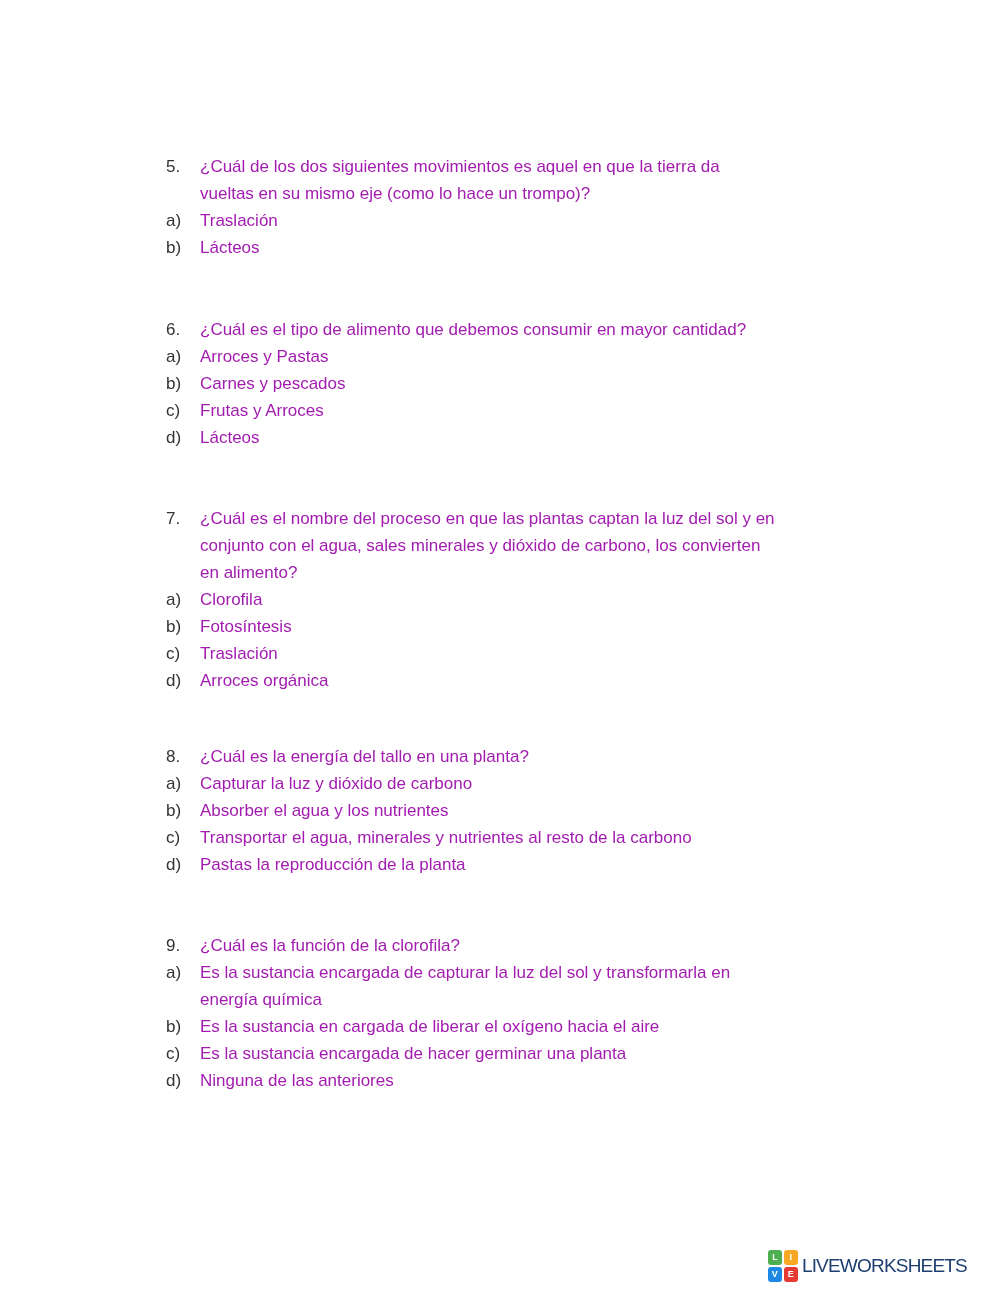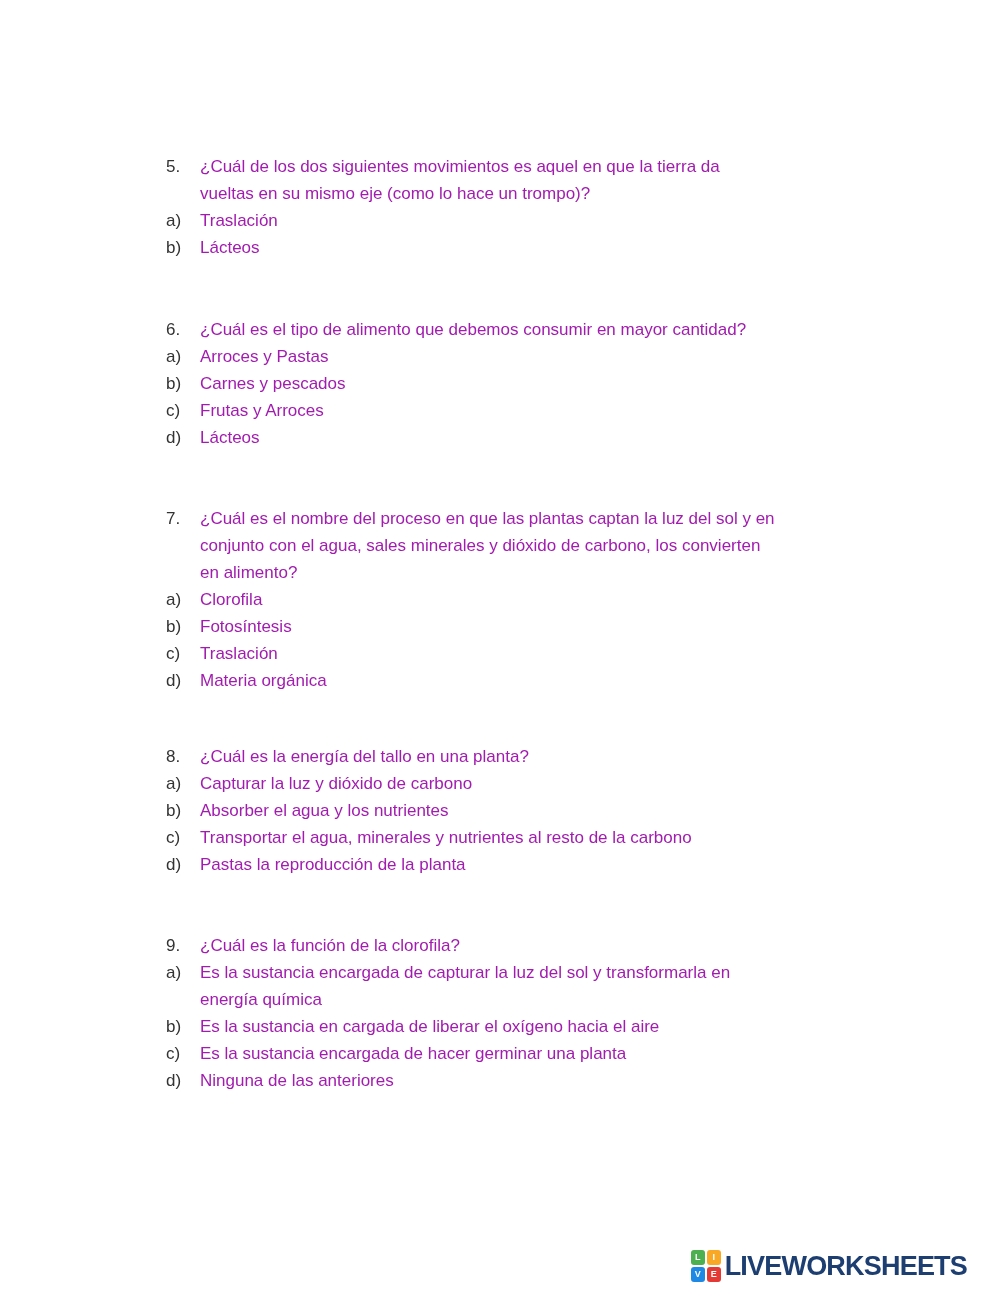"Materia orgánica" div.text { text: Materia -> Arroces }
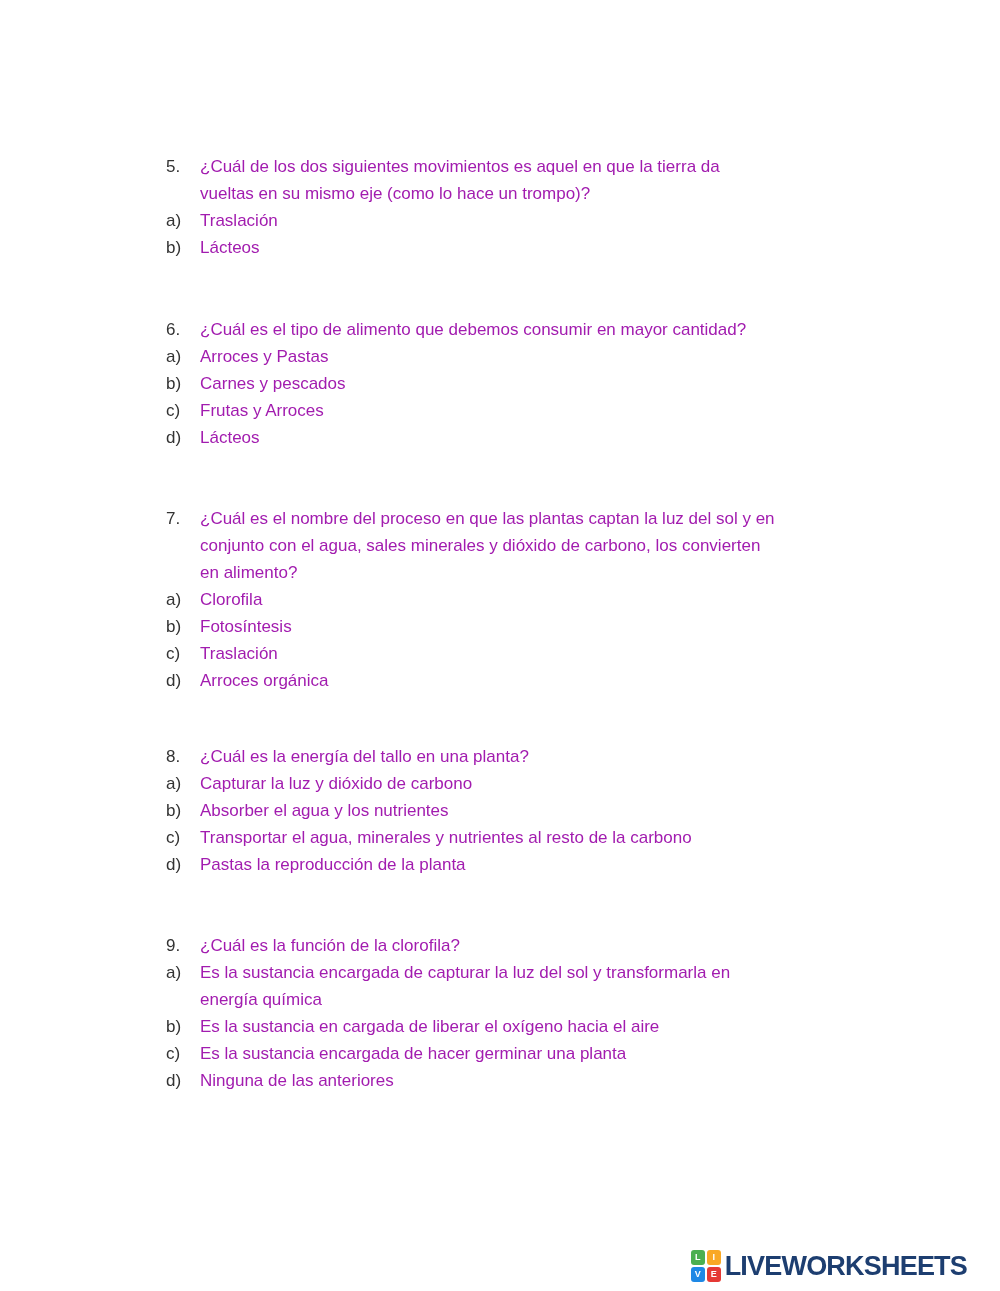"LIVEWORKSHEETS" .brand { font-size: 27px -> 19px; font-weight: bold -> normal }
